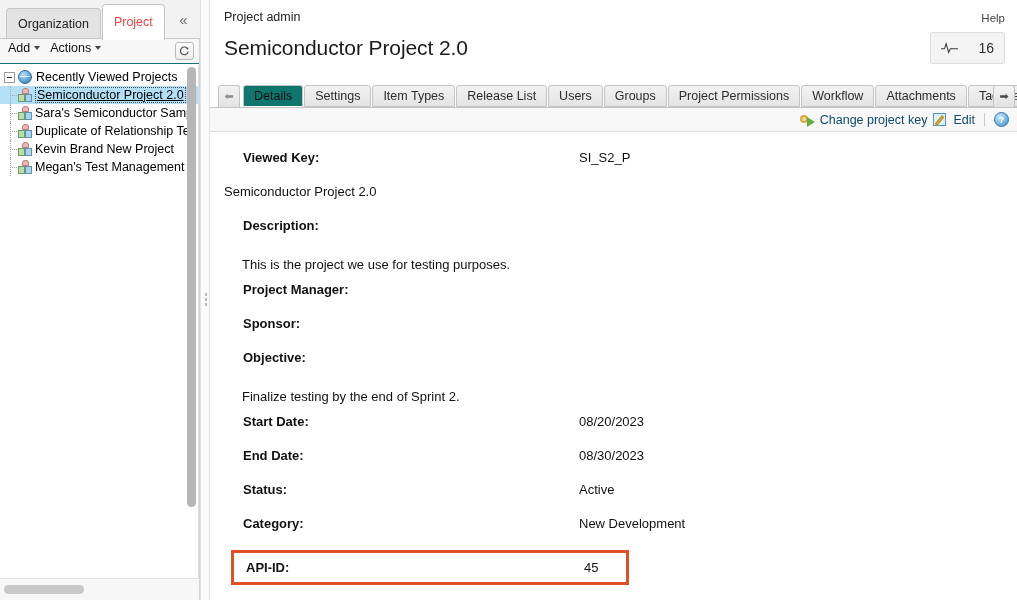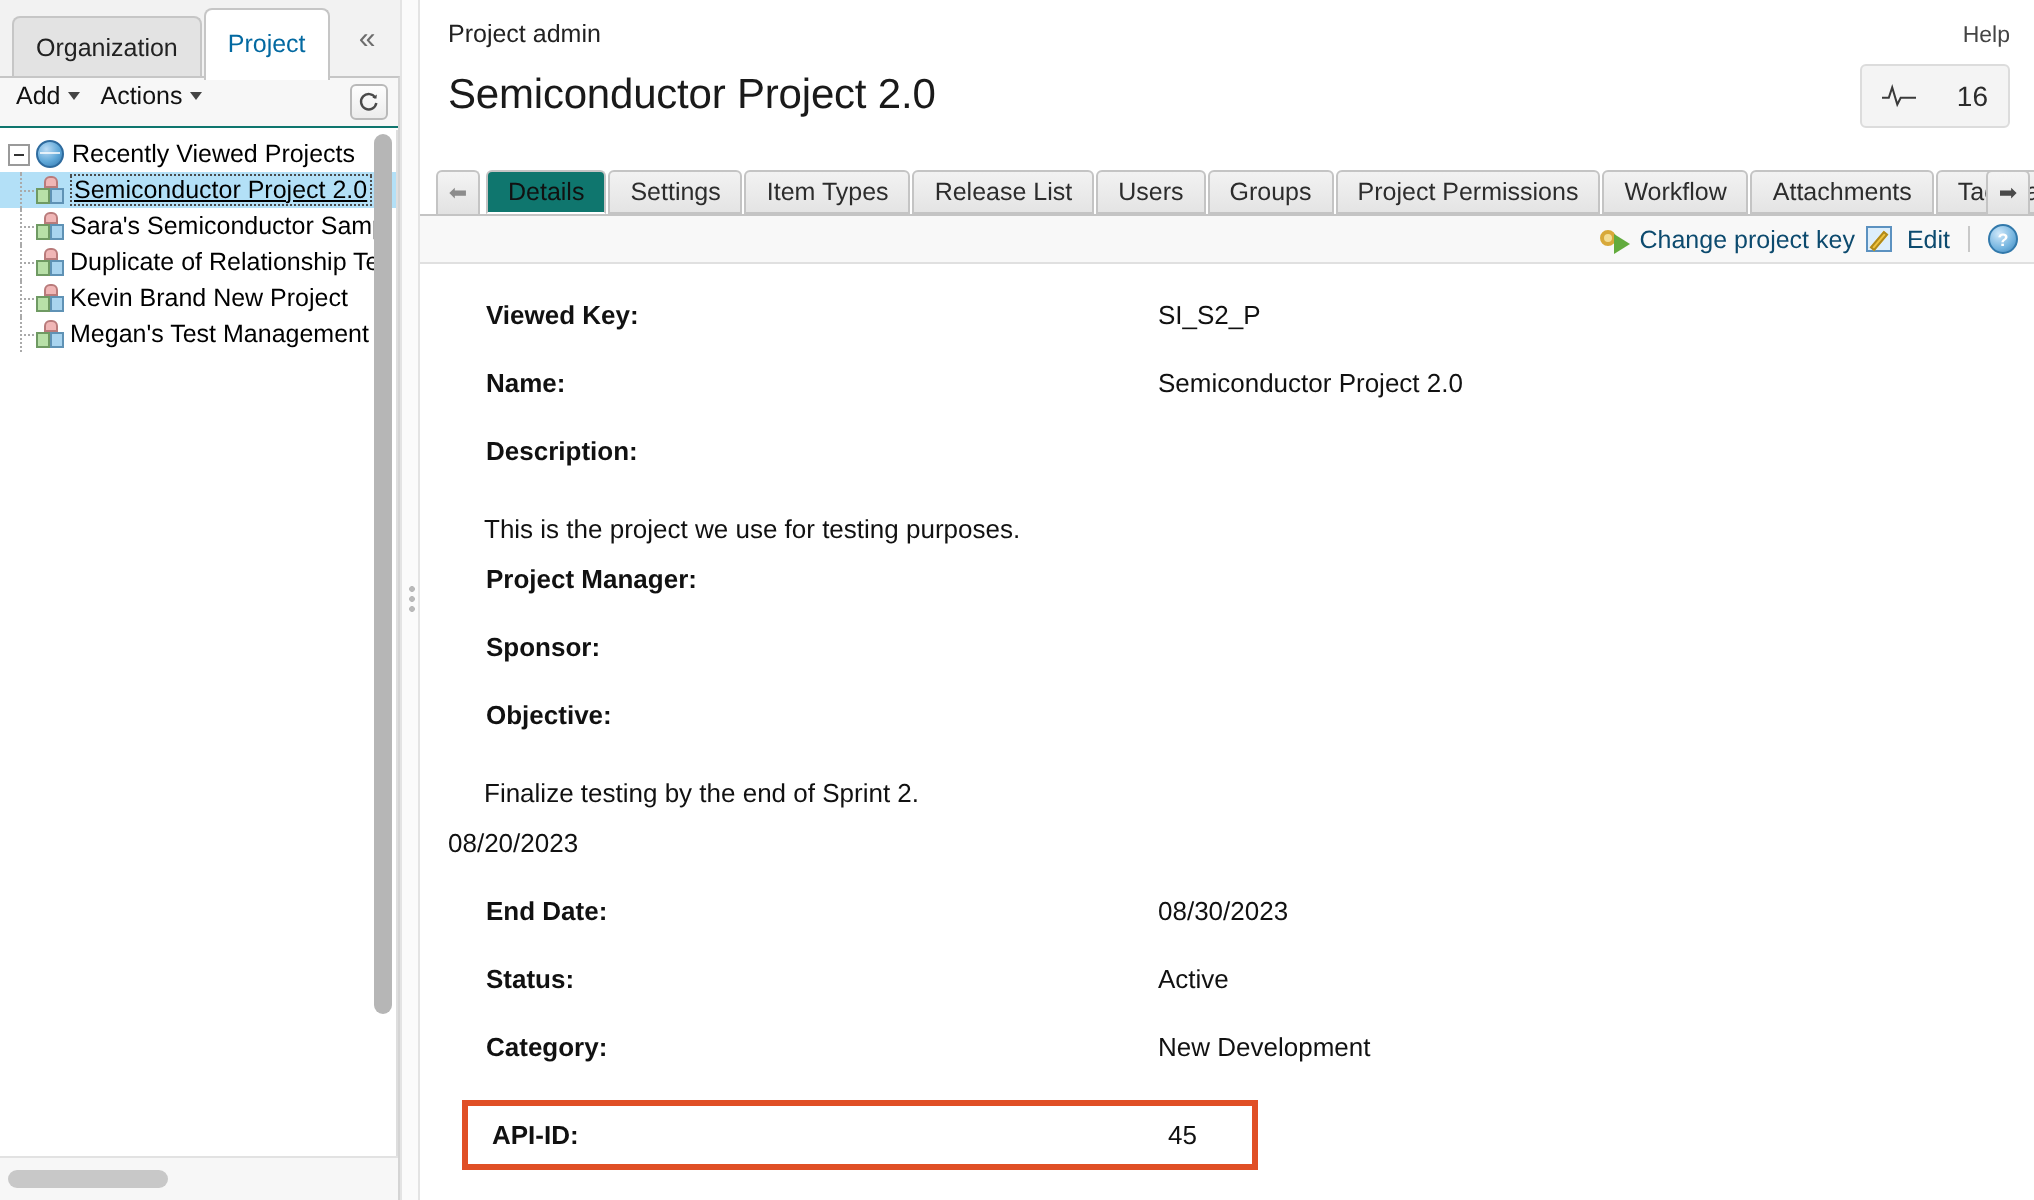"Project" .ltab.active { color: #0369a1 -> #ef4444 }
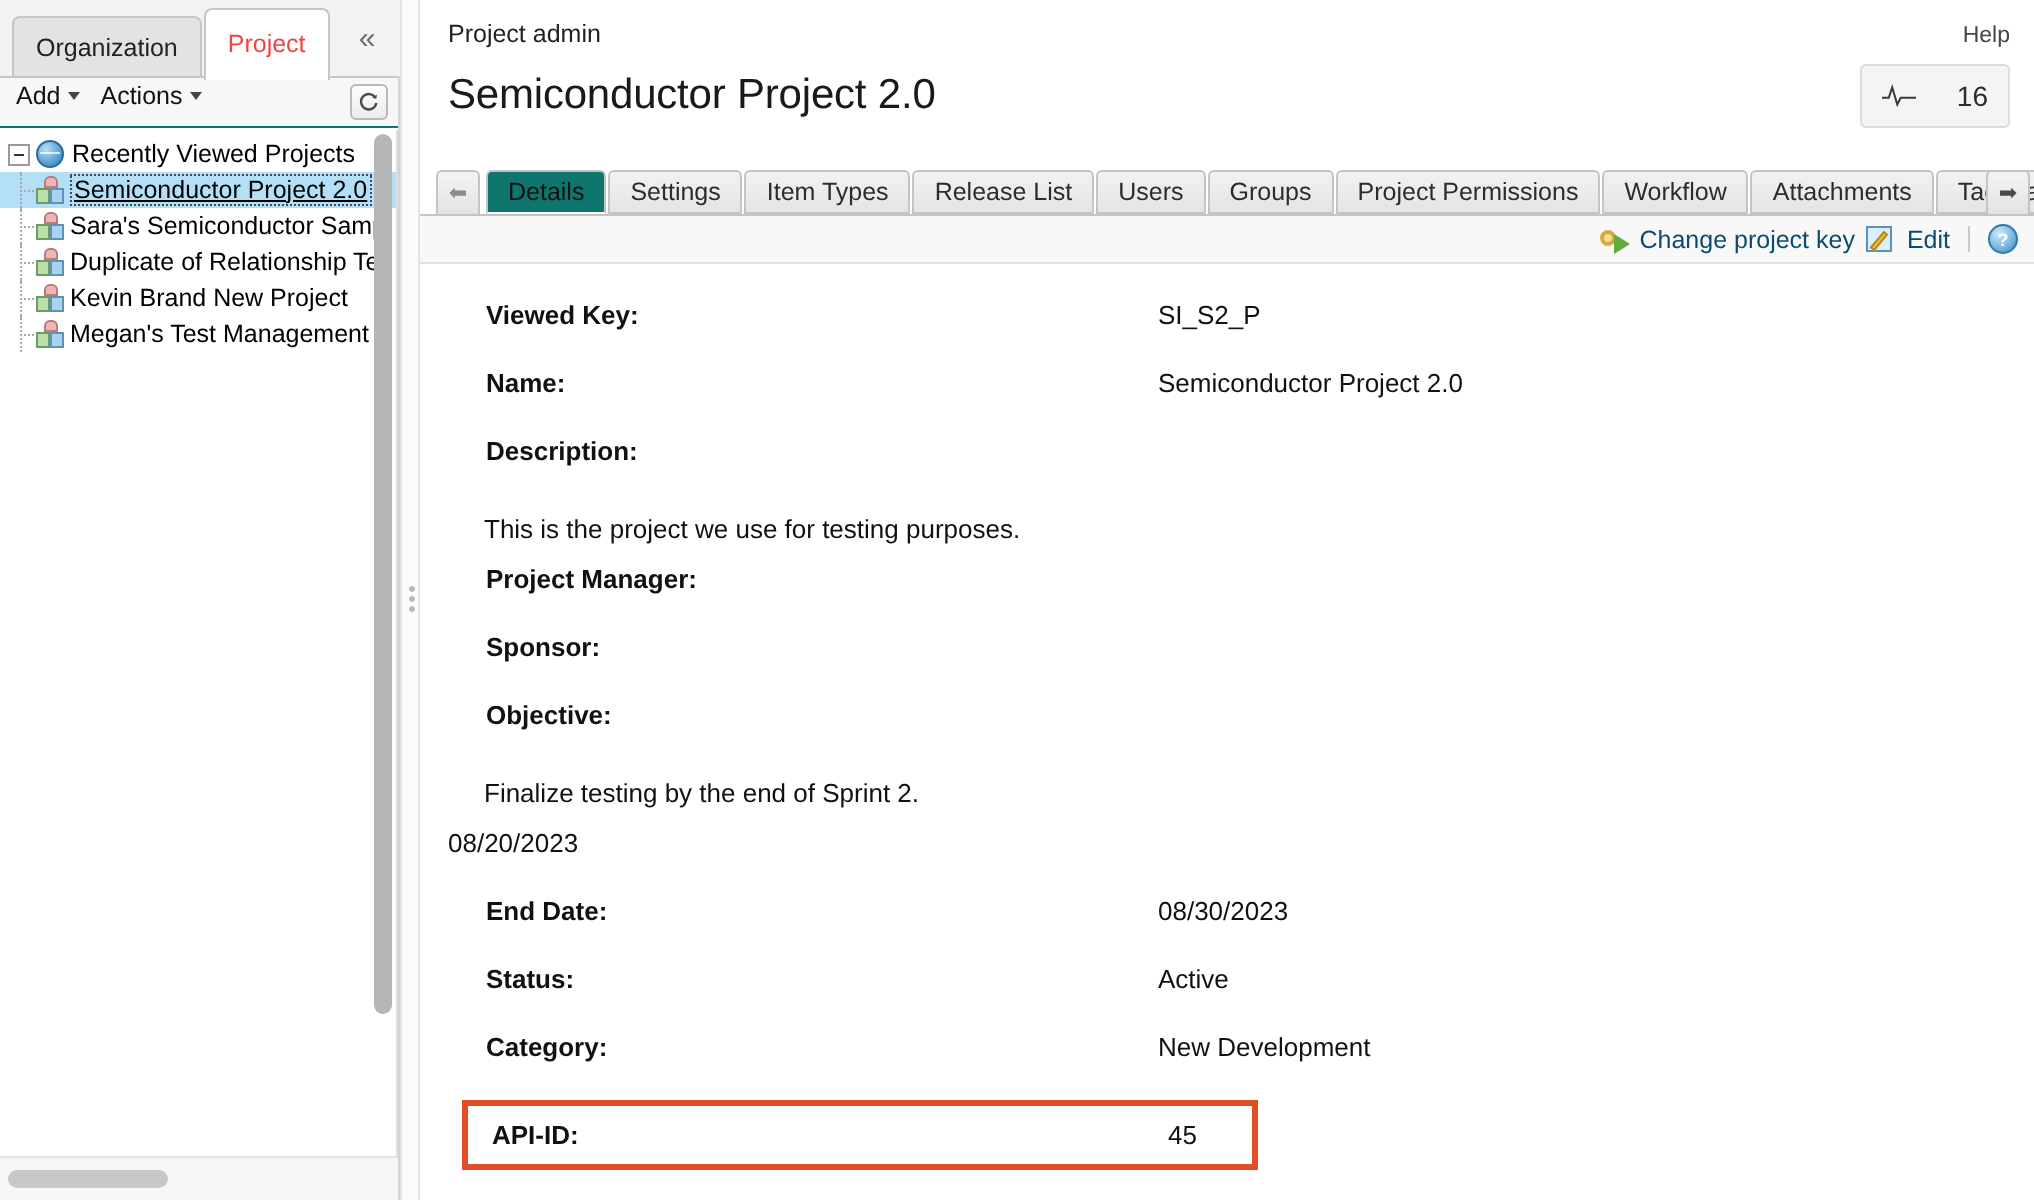"Name:" span.field-label { html: <span>Name:</span> -> none }
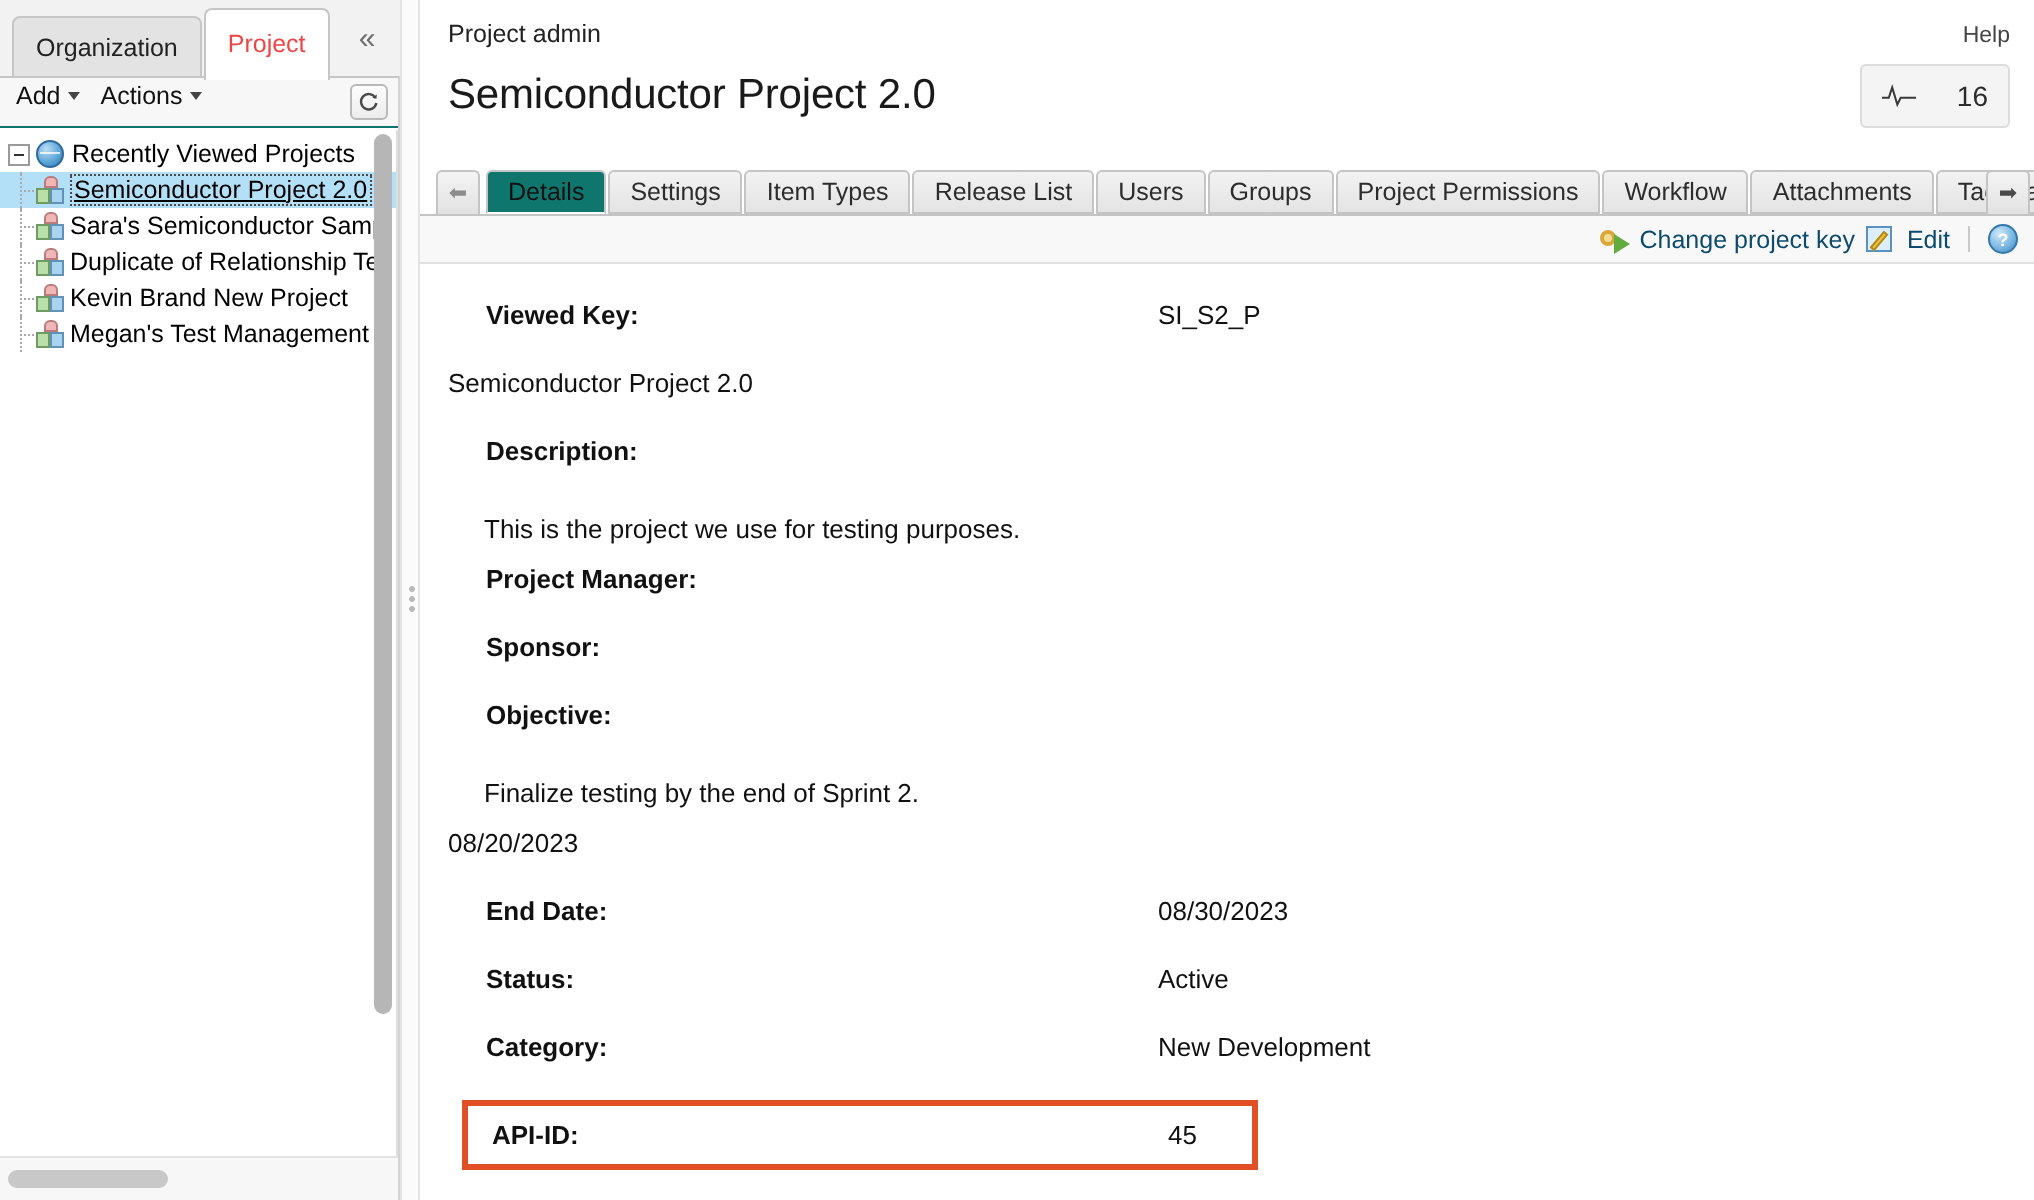"Start Date:" span.field-label { html: none -> <span>Start Date:</span> }
